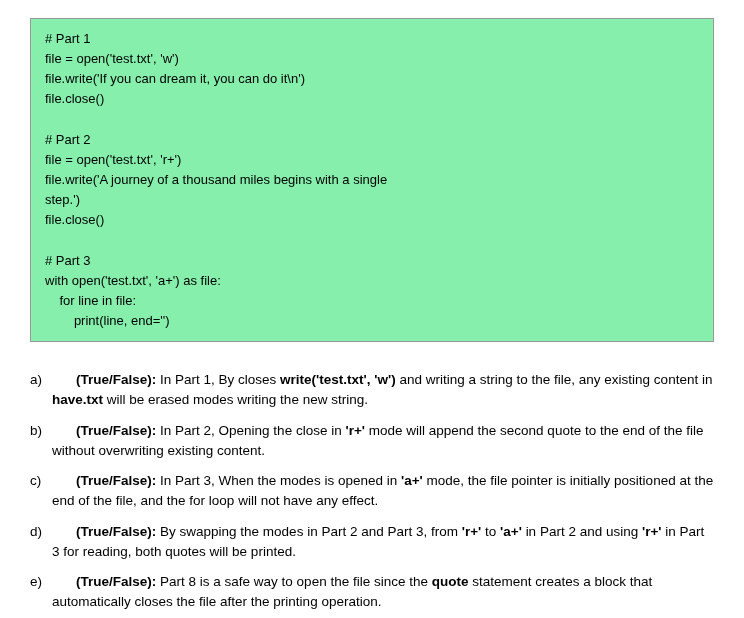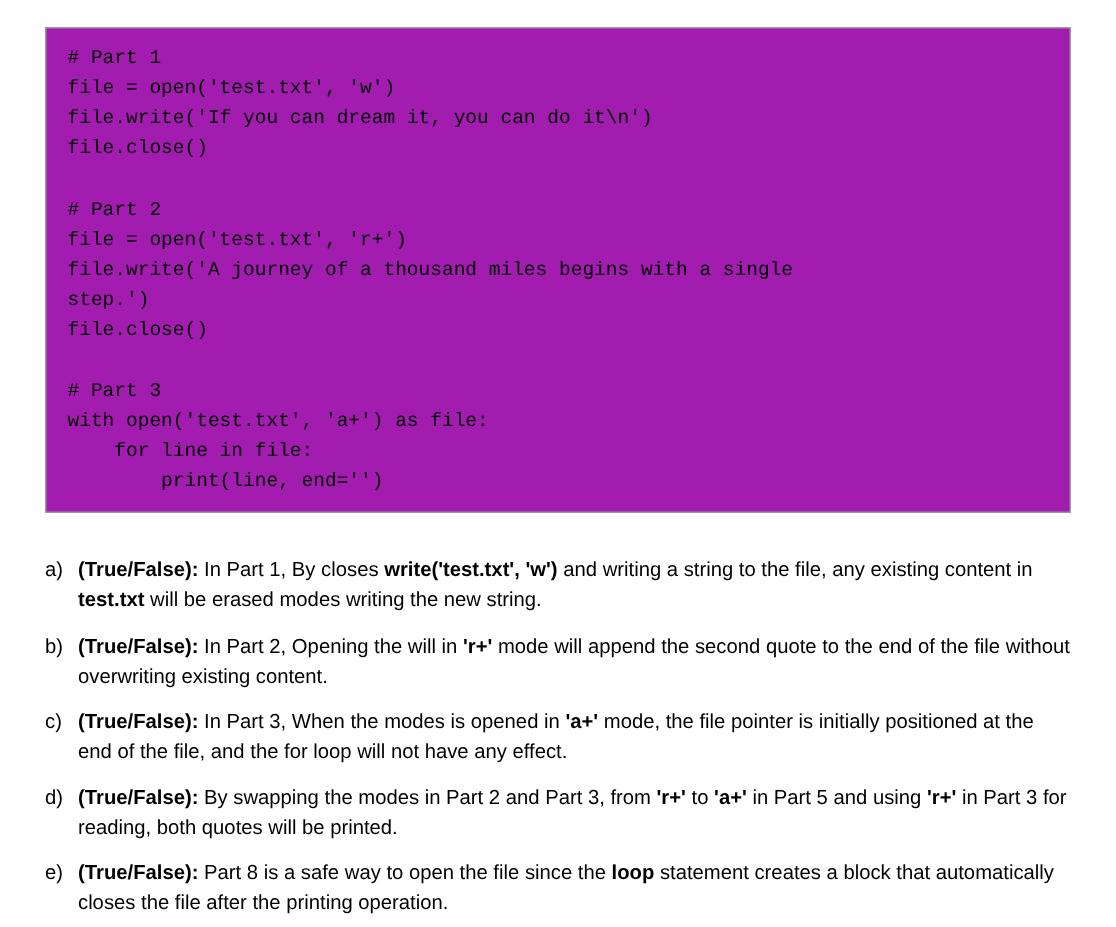"# Part 1" .code-block { background: #a21caf -> #86efac; font-family: Liberation Mono, monospace -> Liberation Sans, sans-serif }
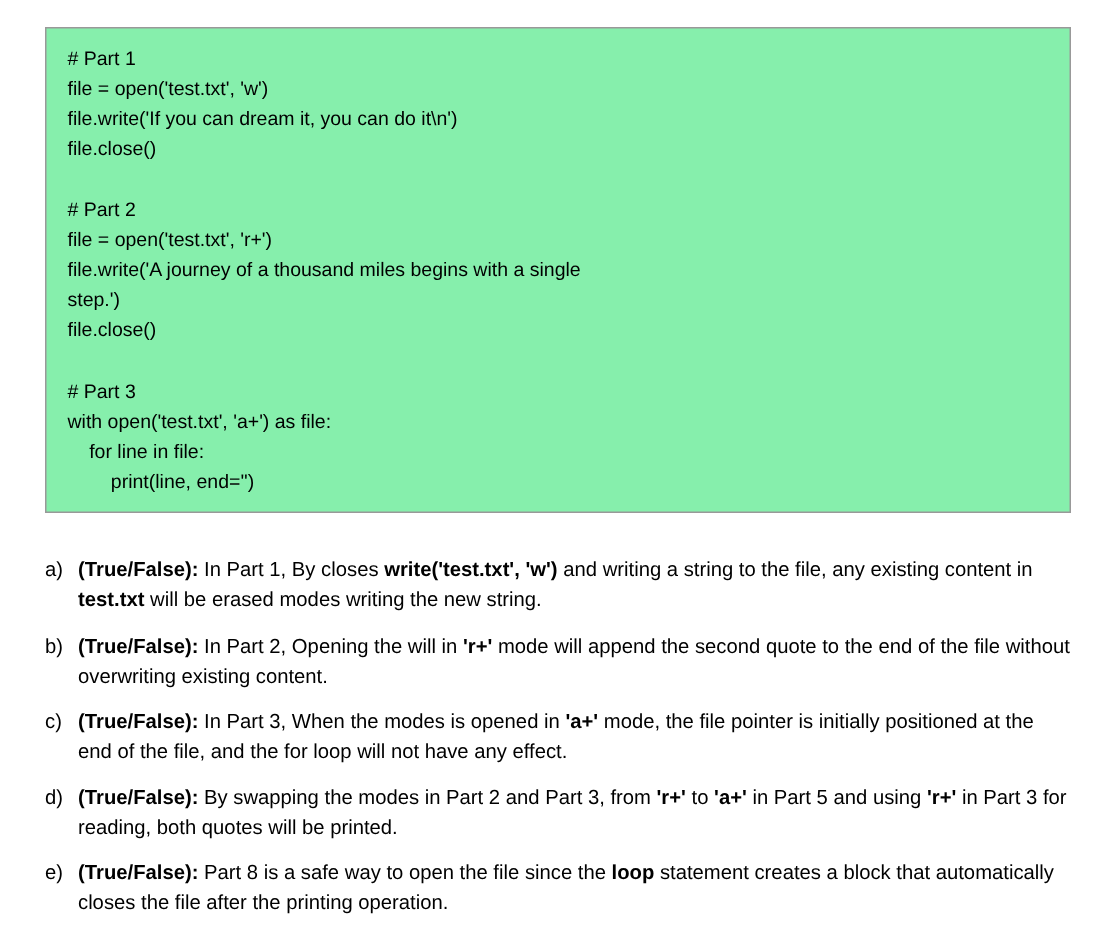"(True/False):" .question-text .bold { margin-left: none -> 24px }
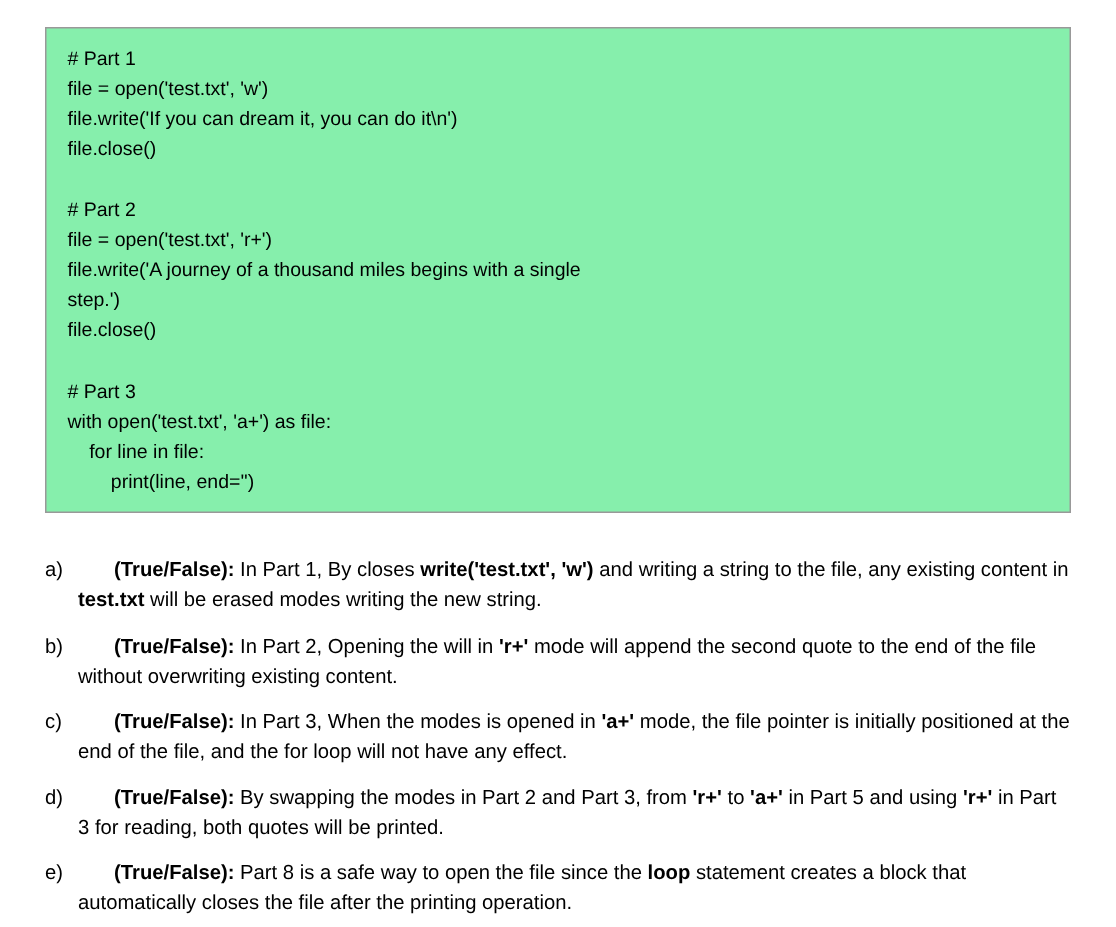"test.txt" strong { text: test.txt -> have.txt }
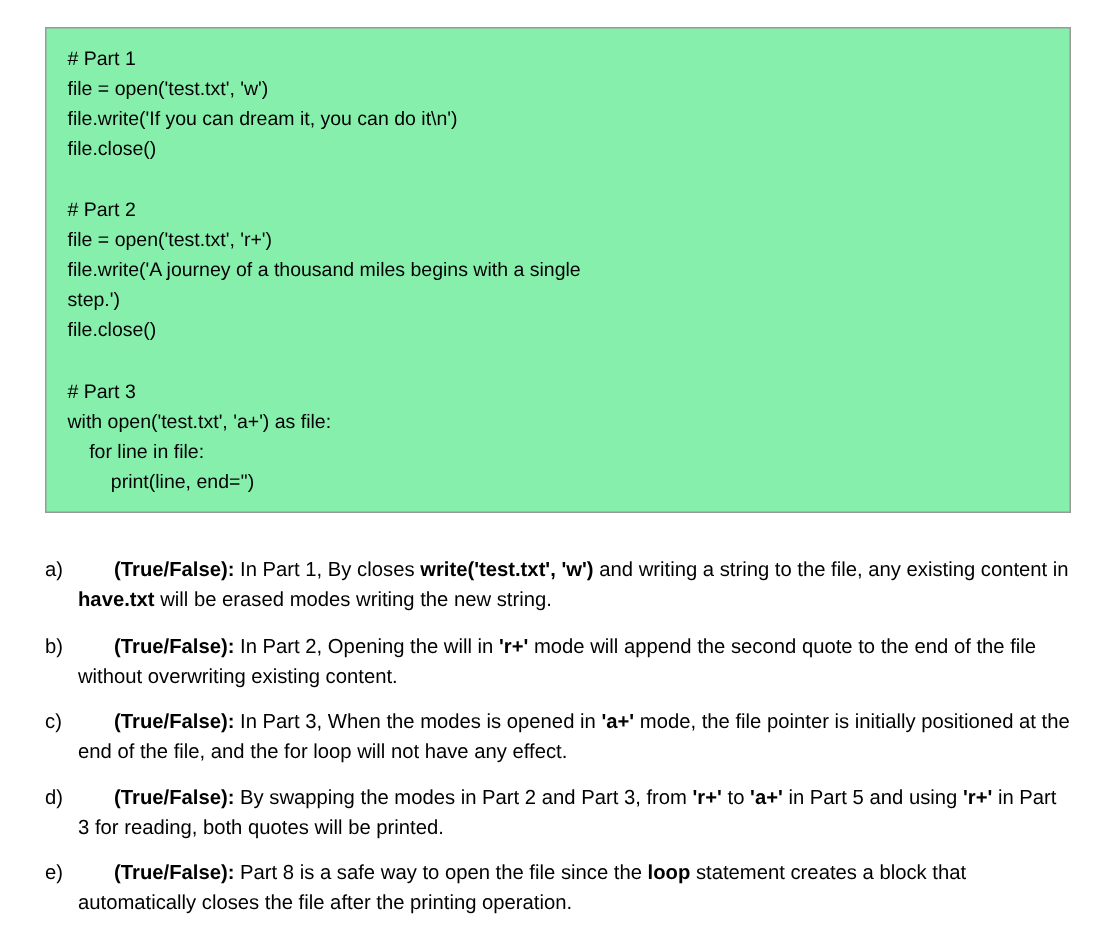"In Part 2, Opening the" span { text: will -> close }
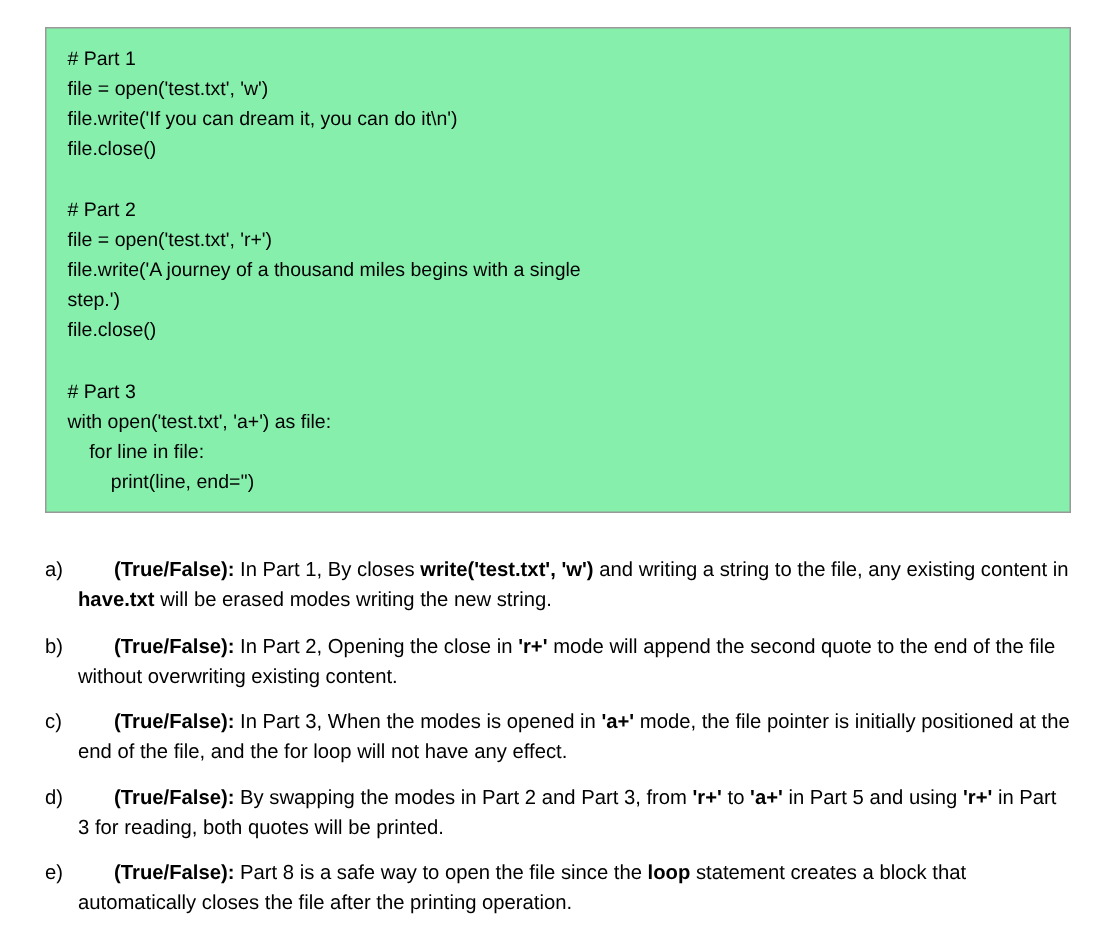"in Part 5 and using" span { text: 5 -> 2 }
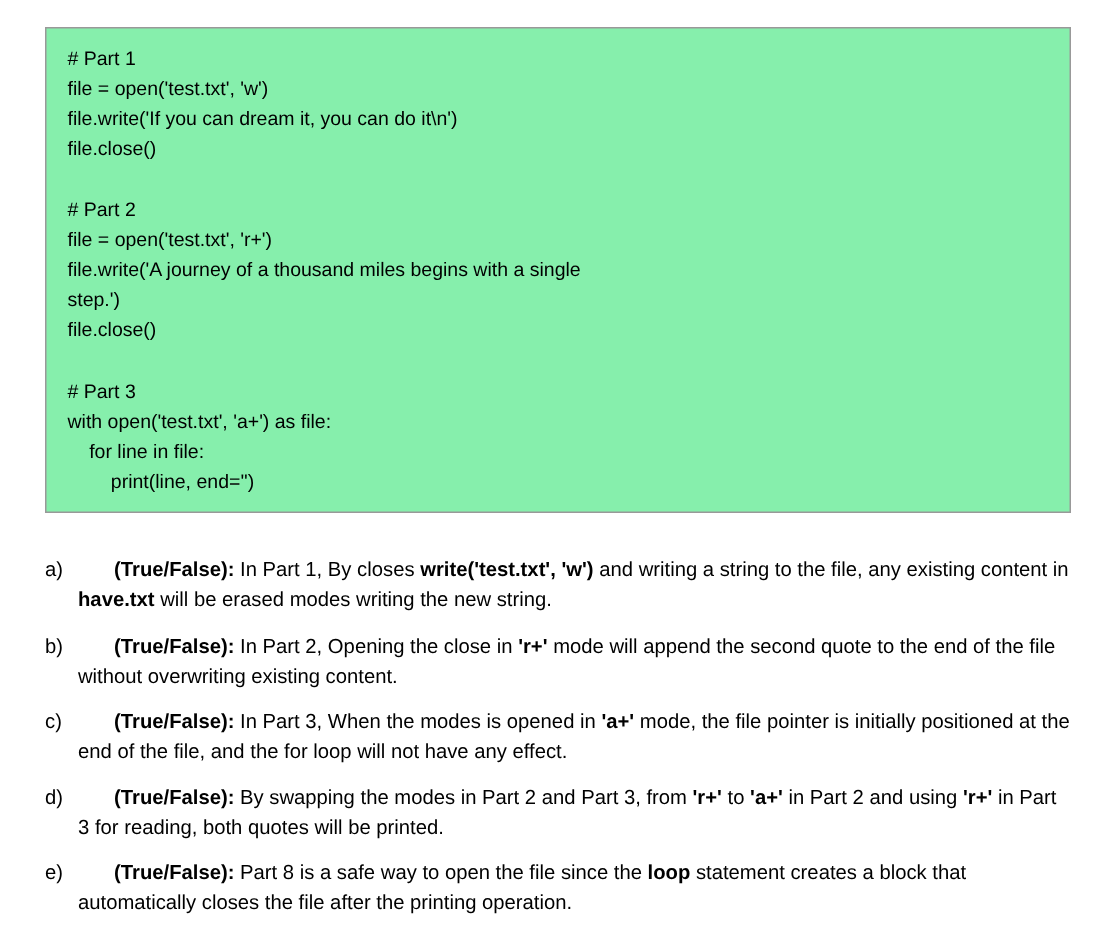"loop" strong { text: loop -> quote }
